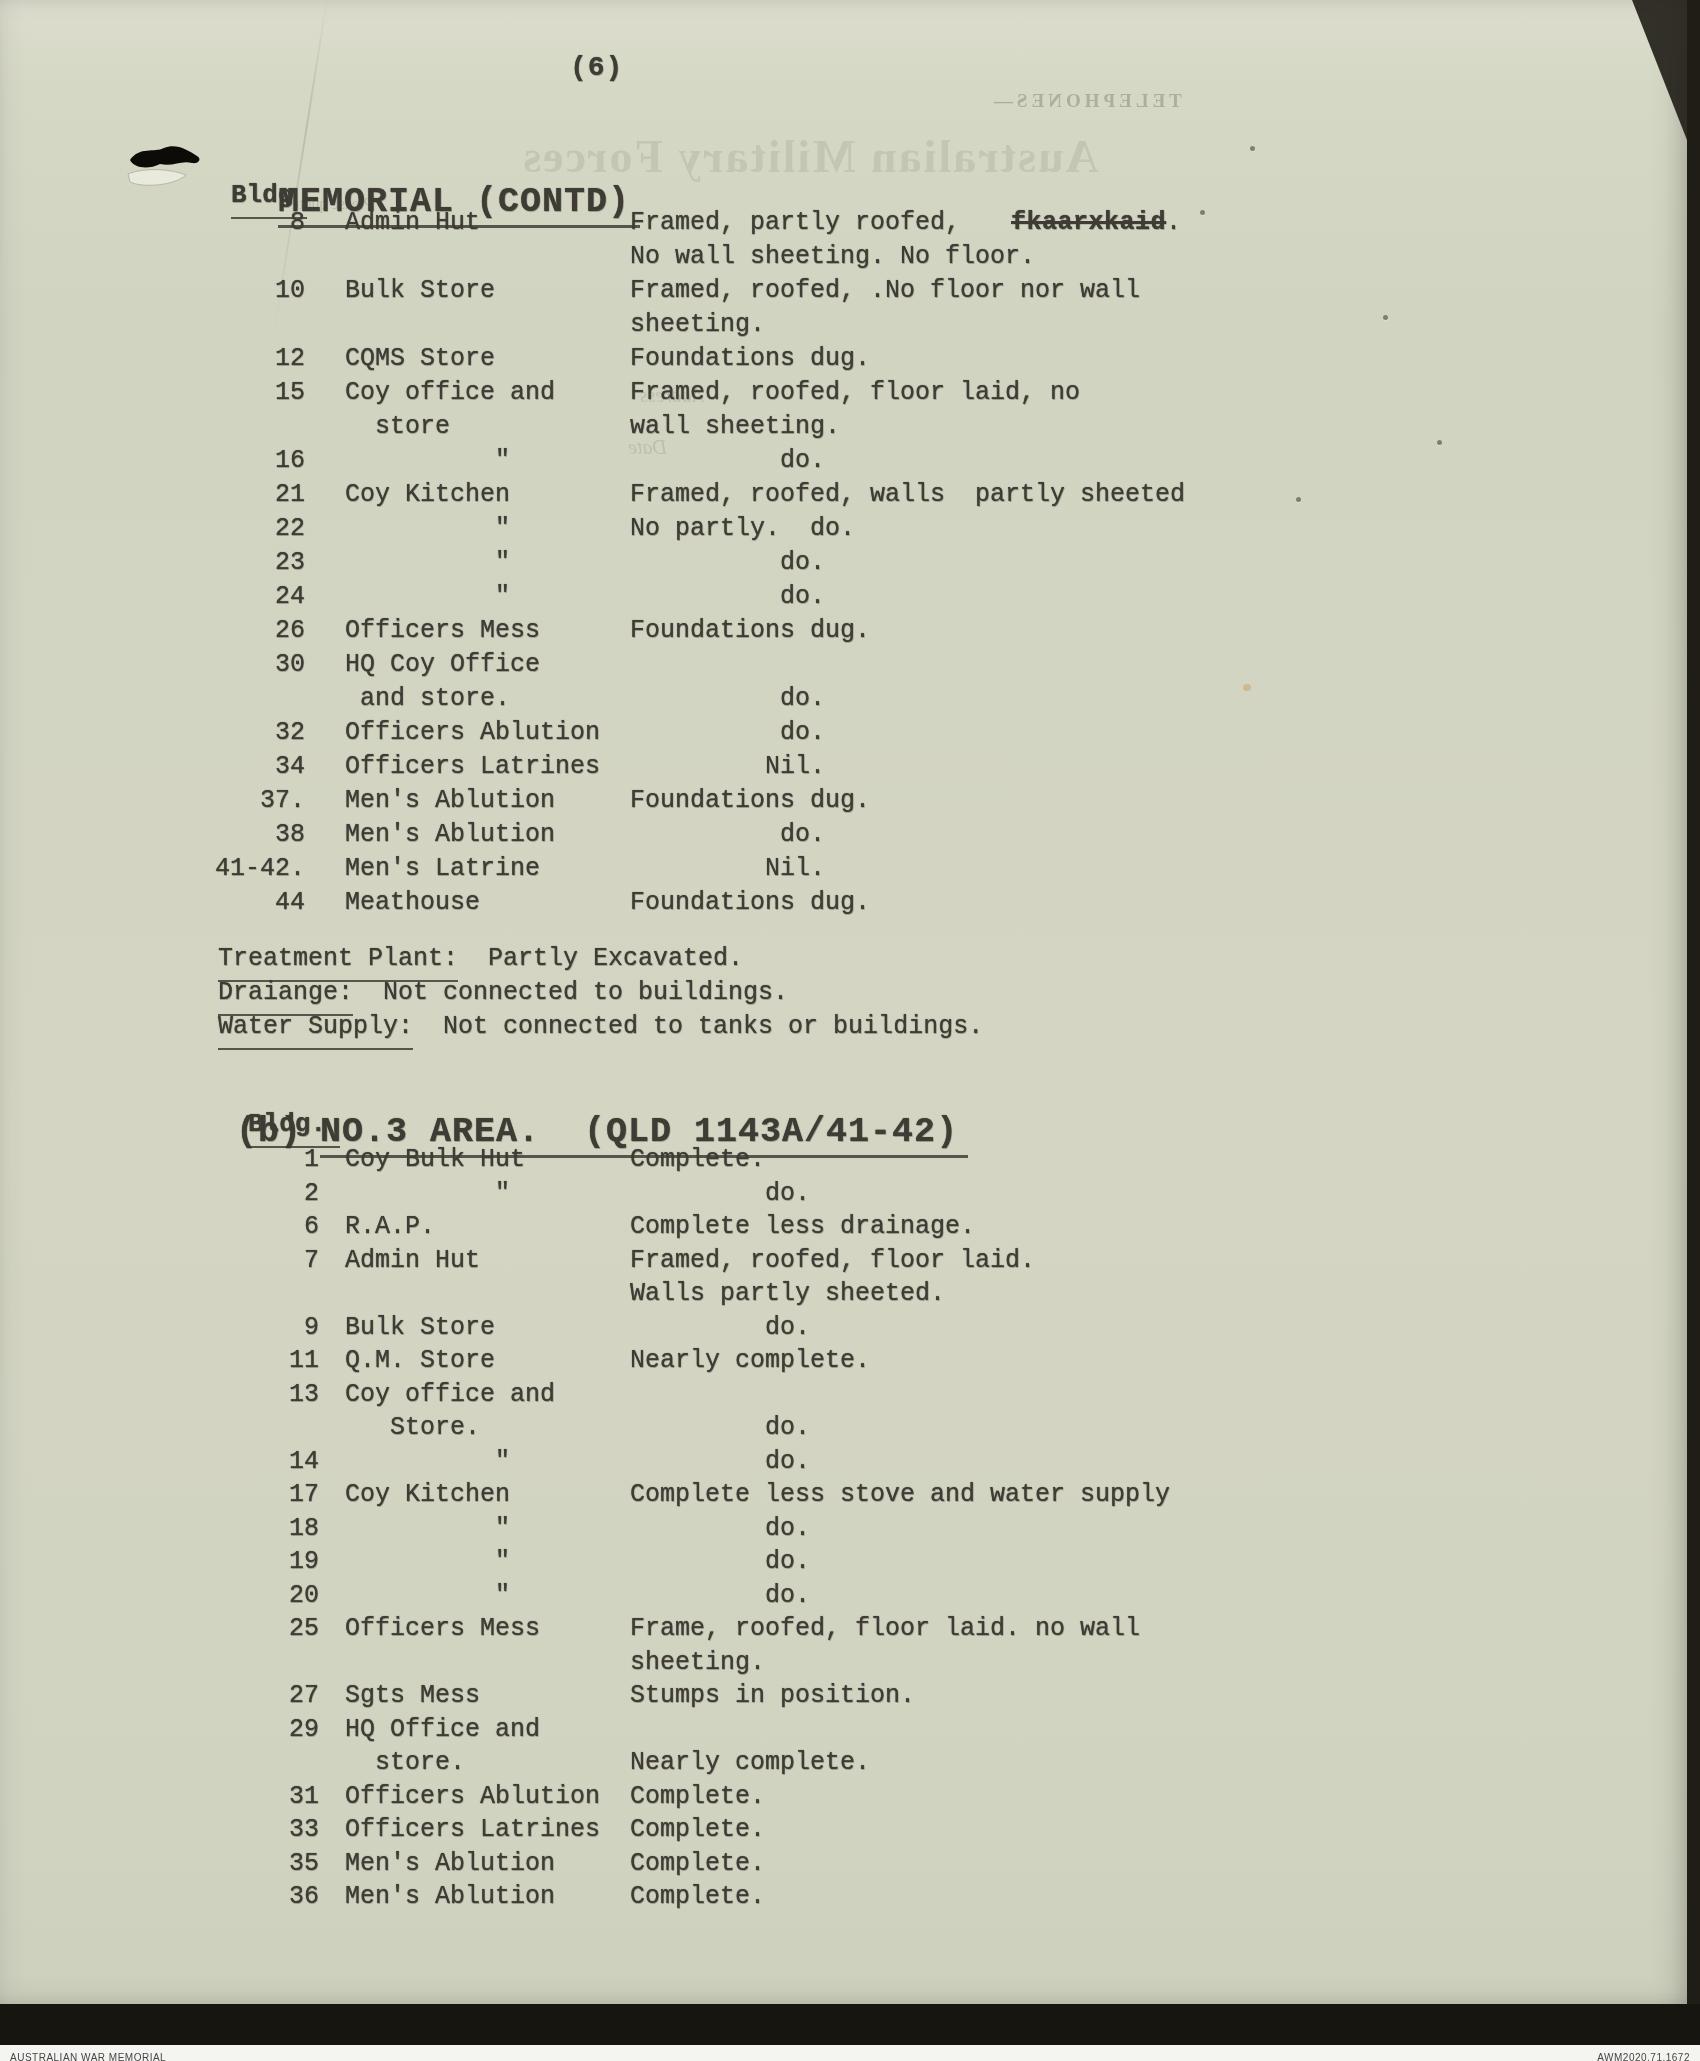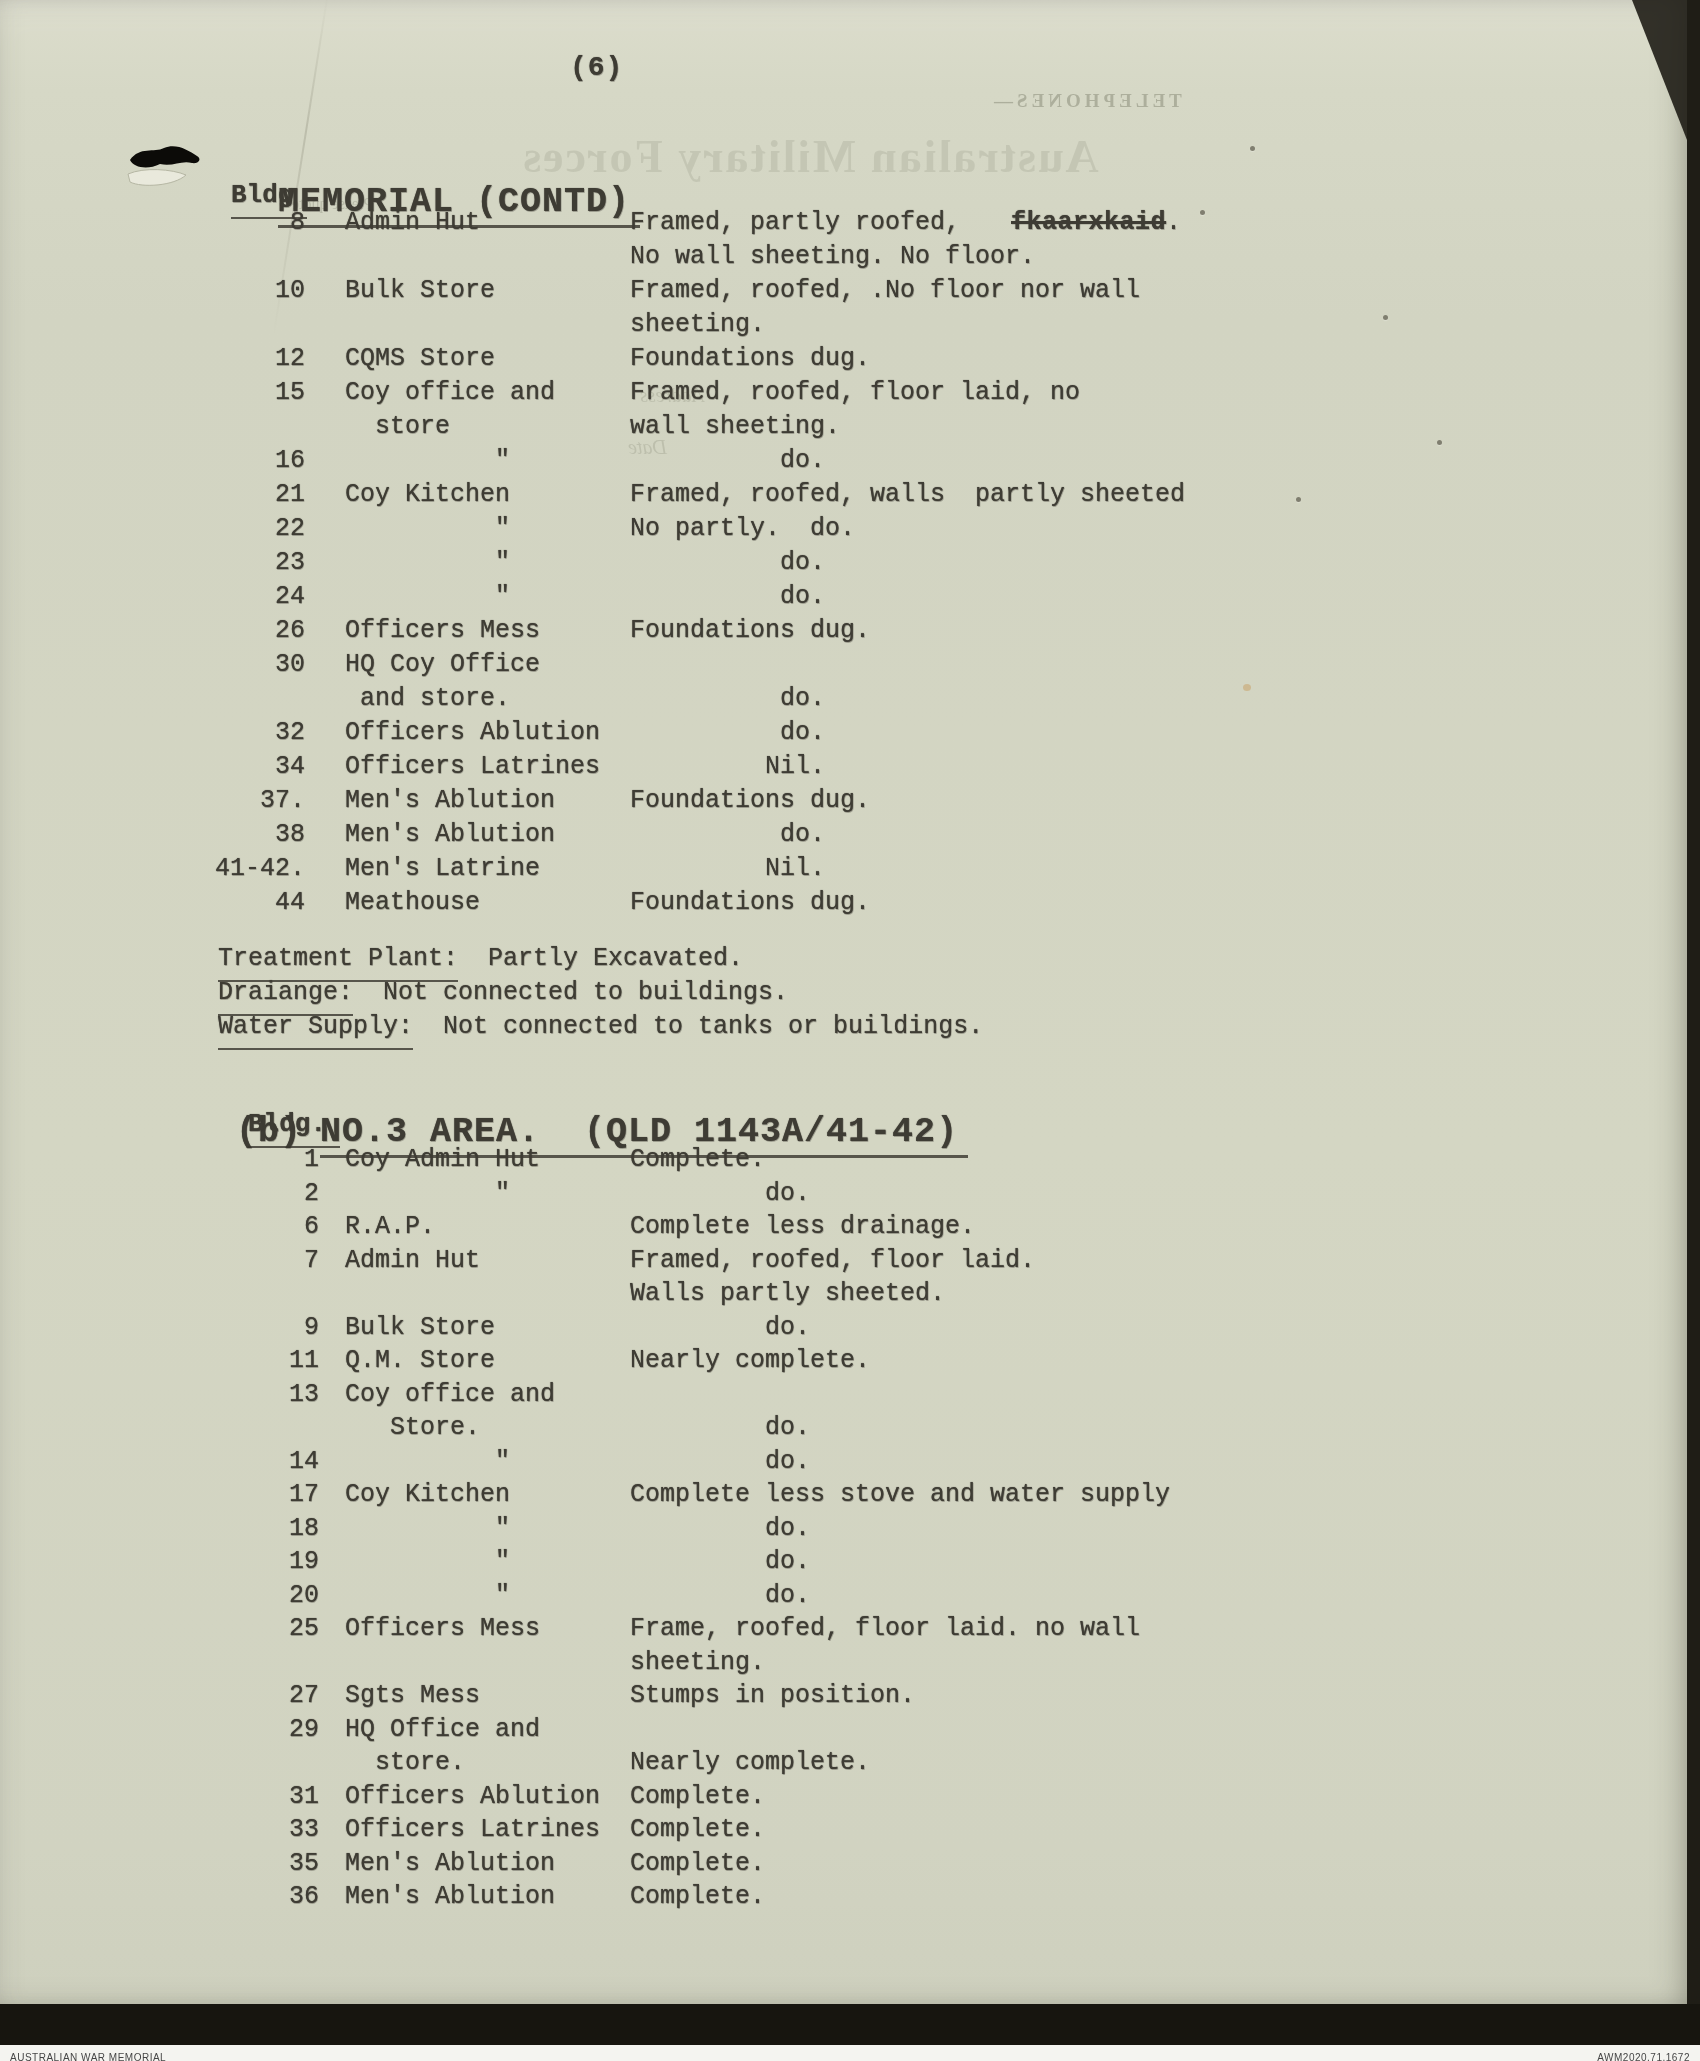"Coy Admin Hut" span.c-name { text: Admin -> Bulk }
